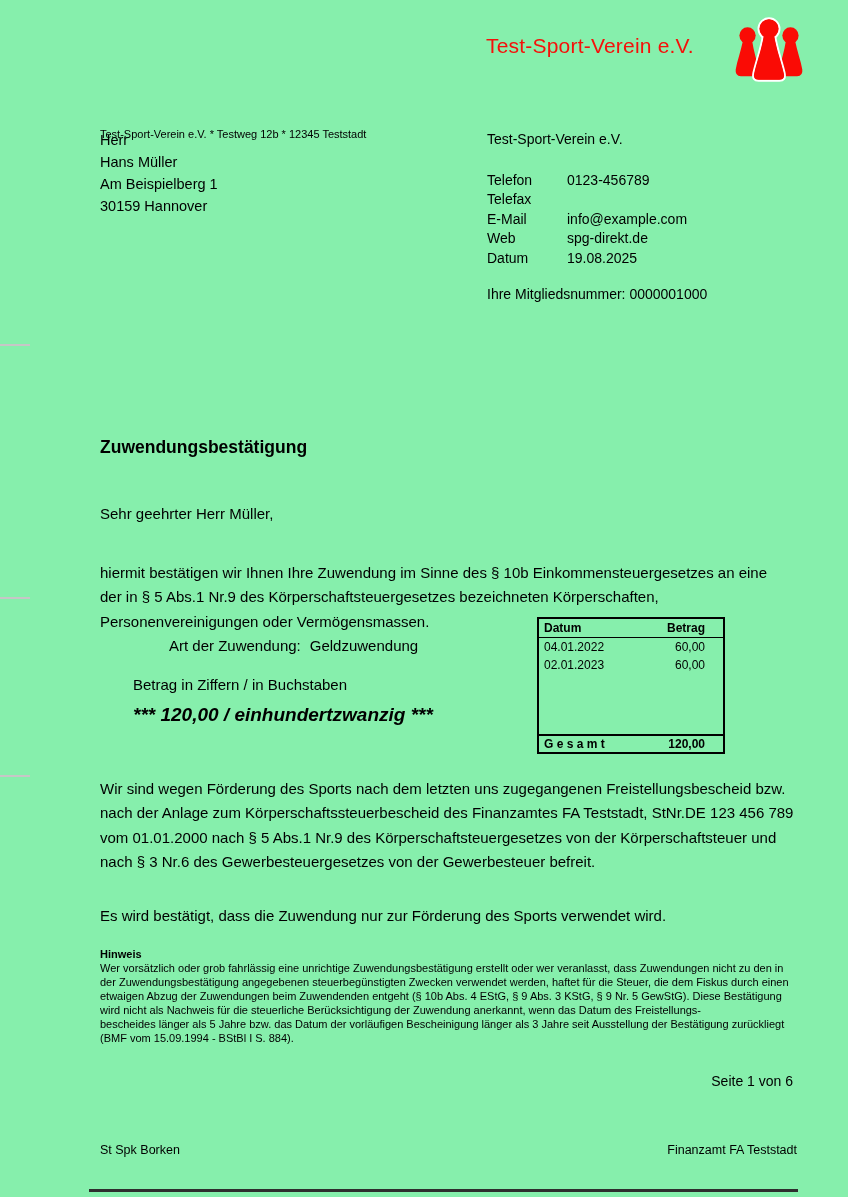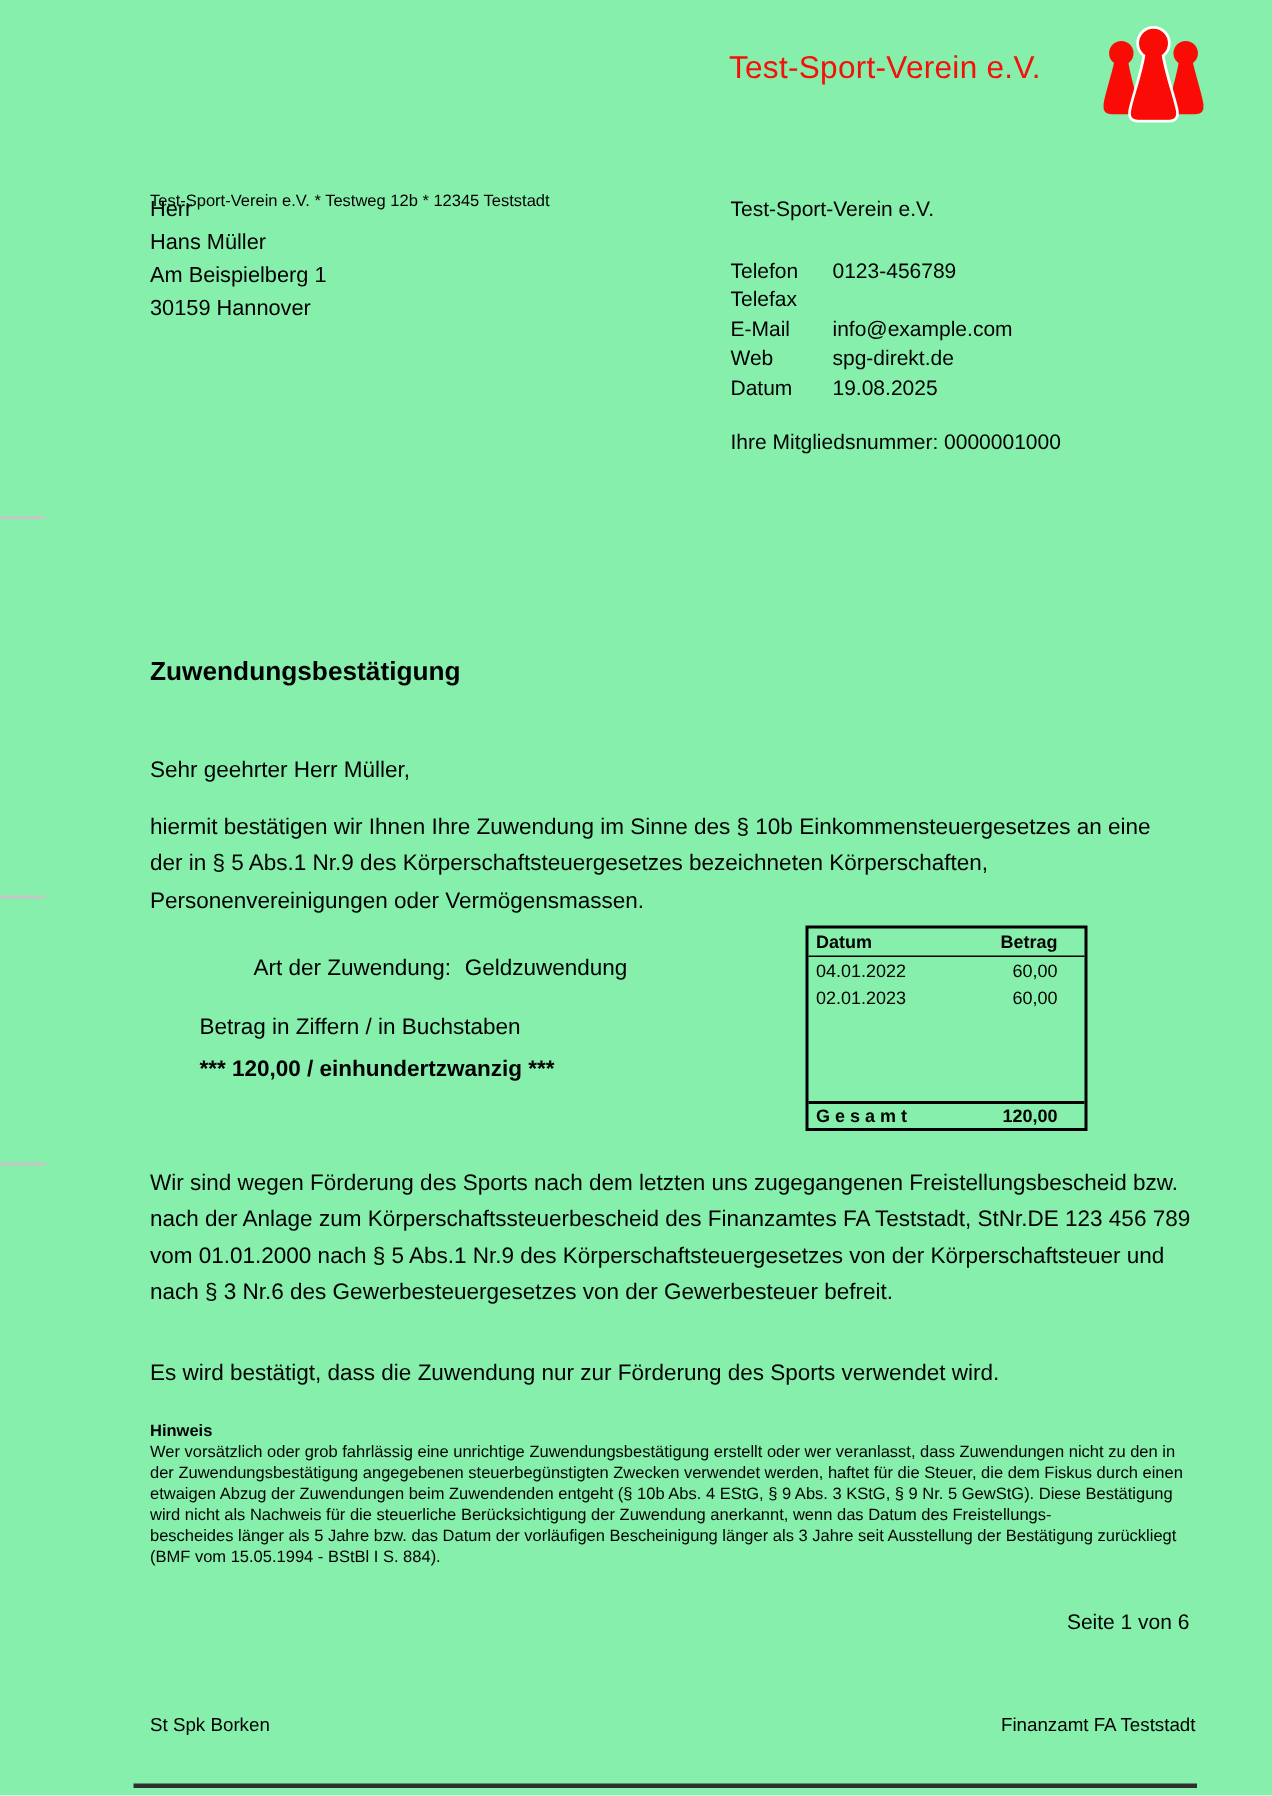"Telefon" .crow { gap: none -> 12px }
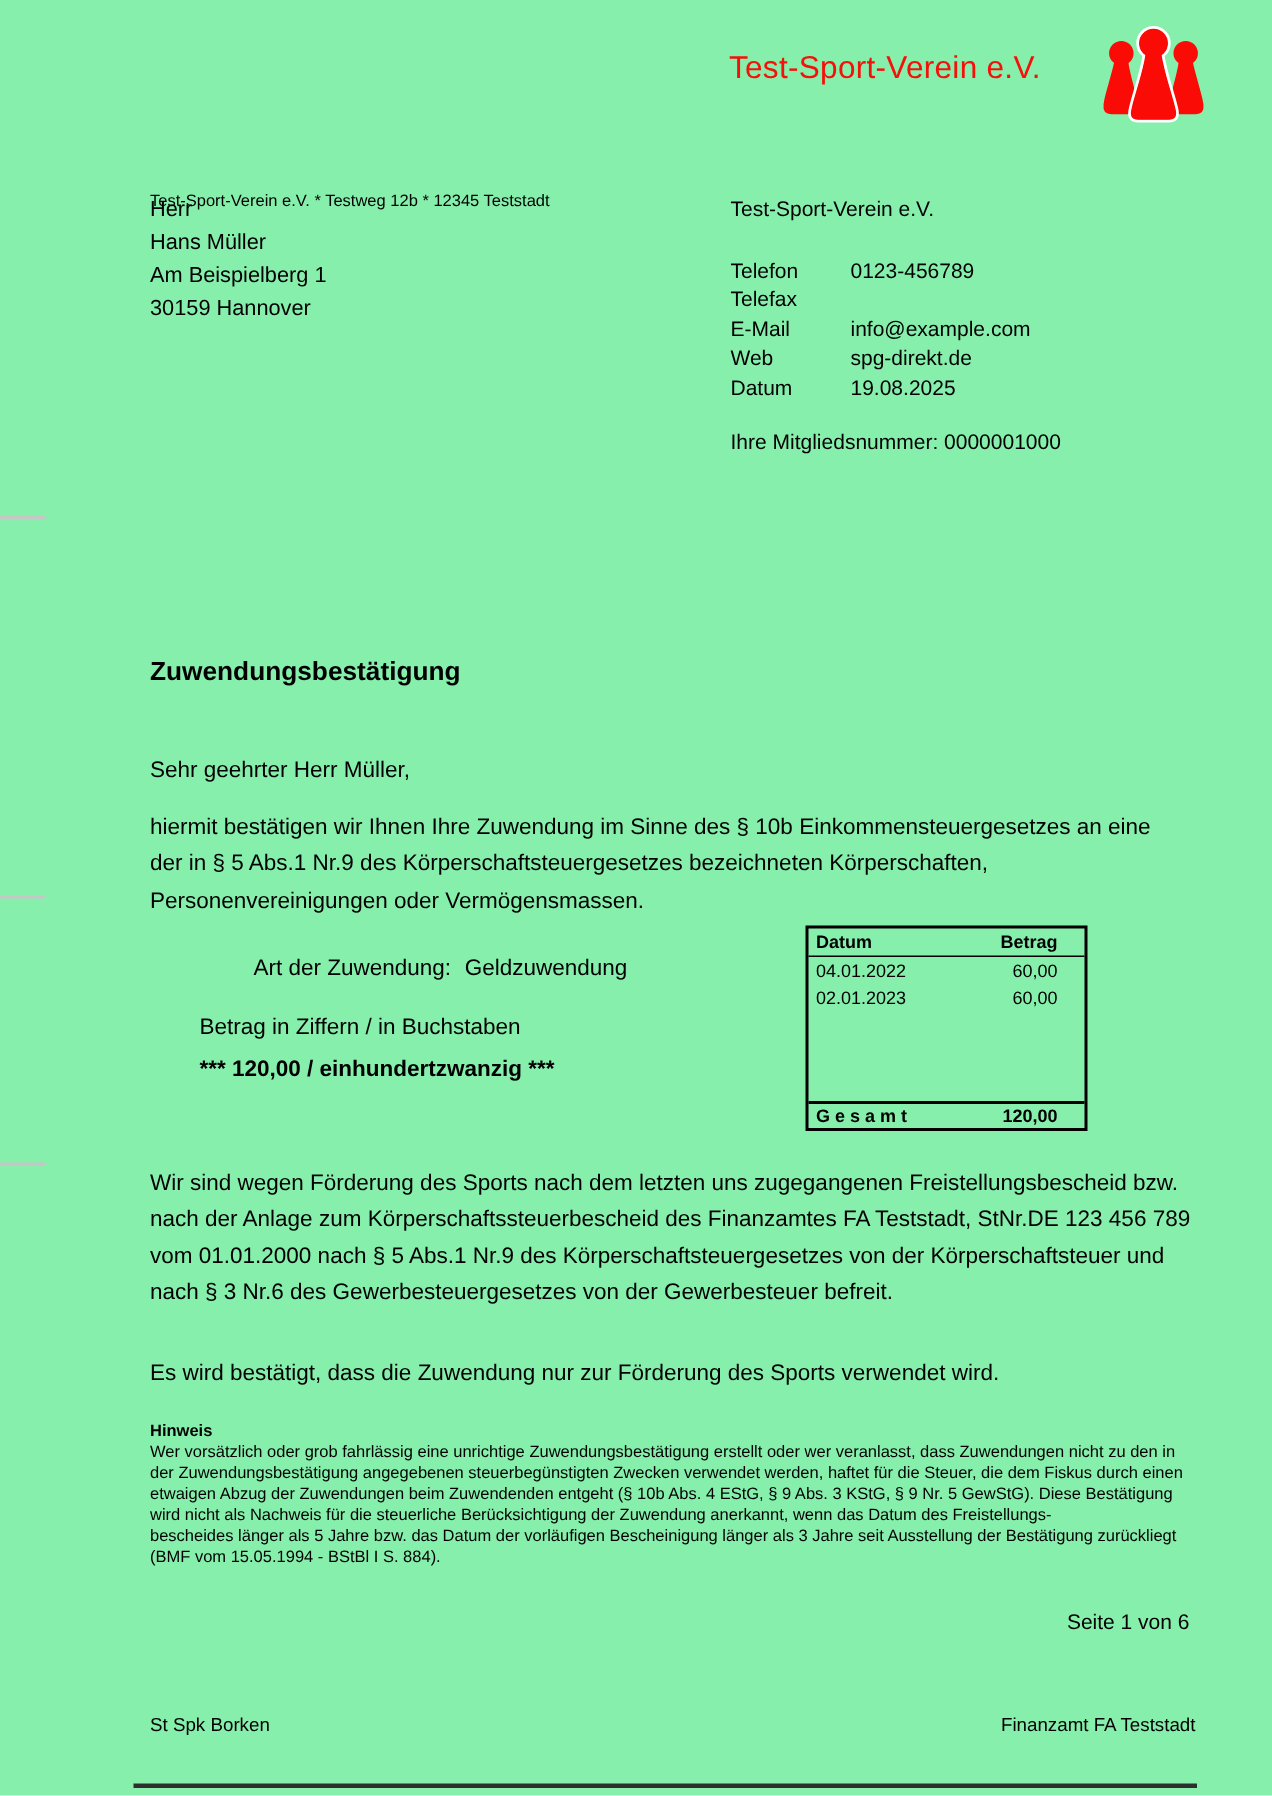"hiermit bestätigen wir Ihnen Ihre" .intro { top: 540px -> 561px }
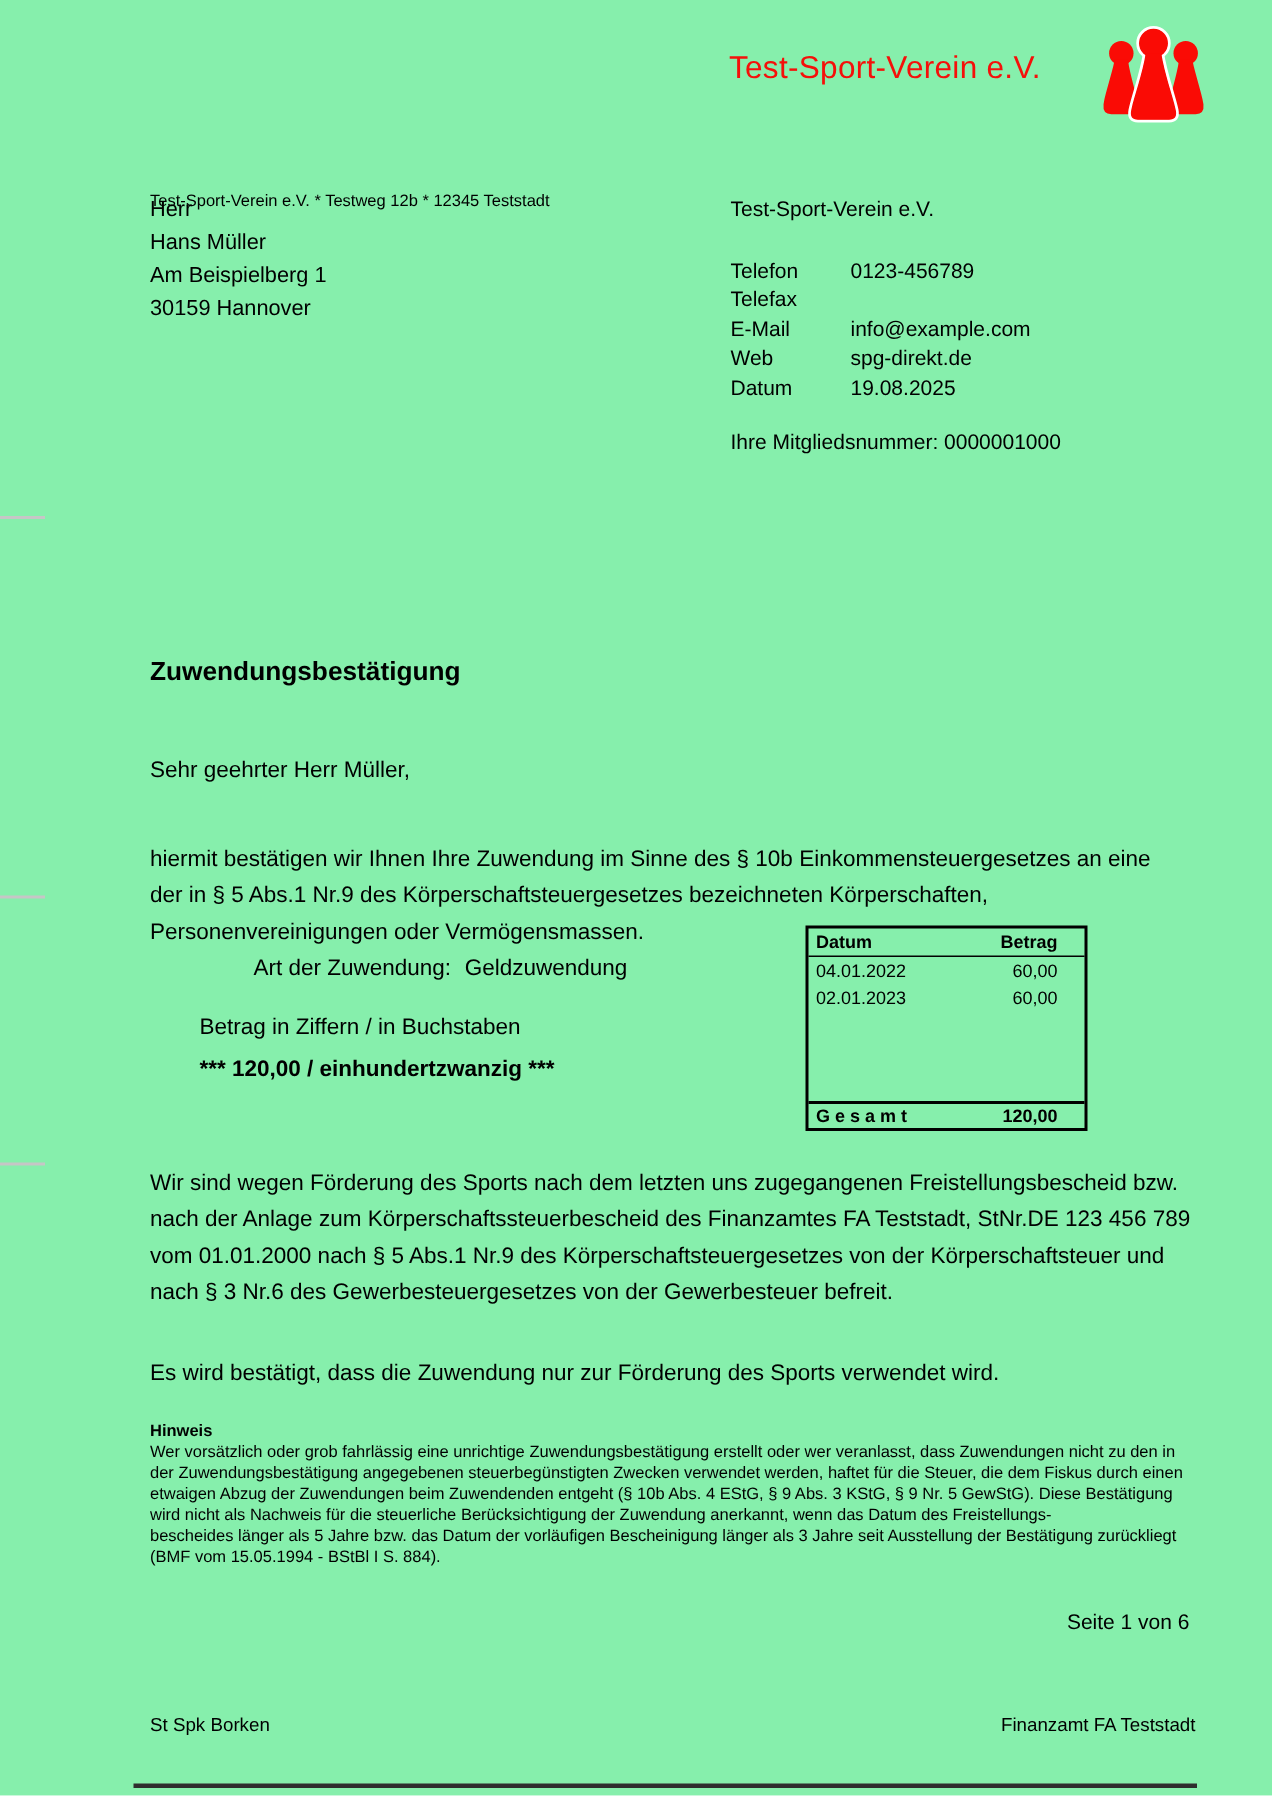"*** 120,00 / einhundertzwanzig ***" .amount-line { font-size: 15px -> 19px; font-style: none -> italic }
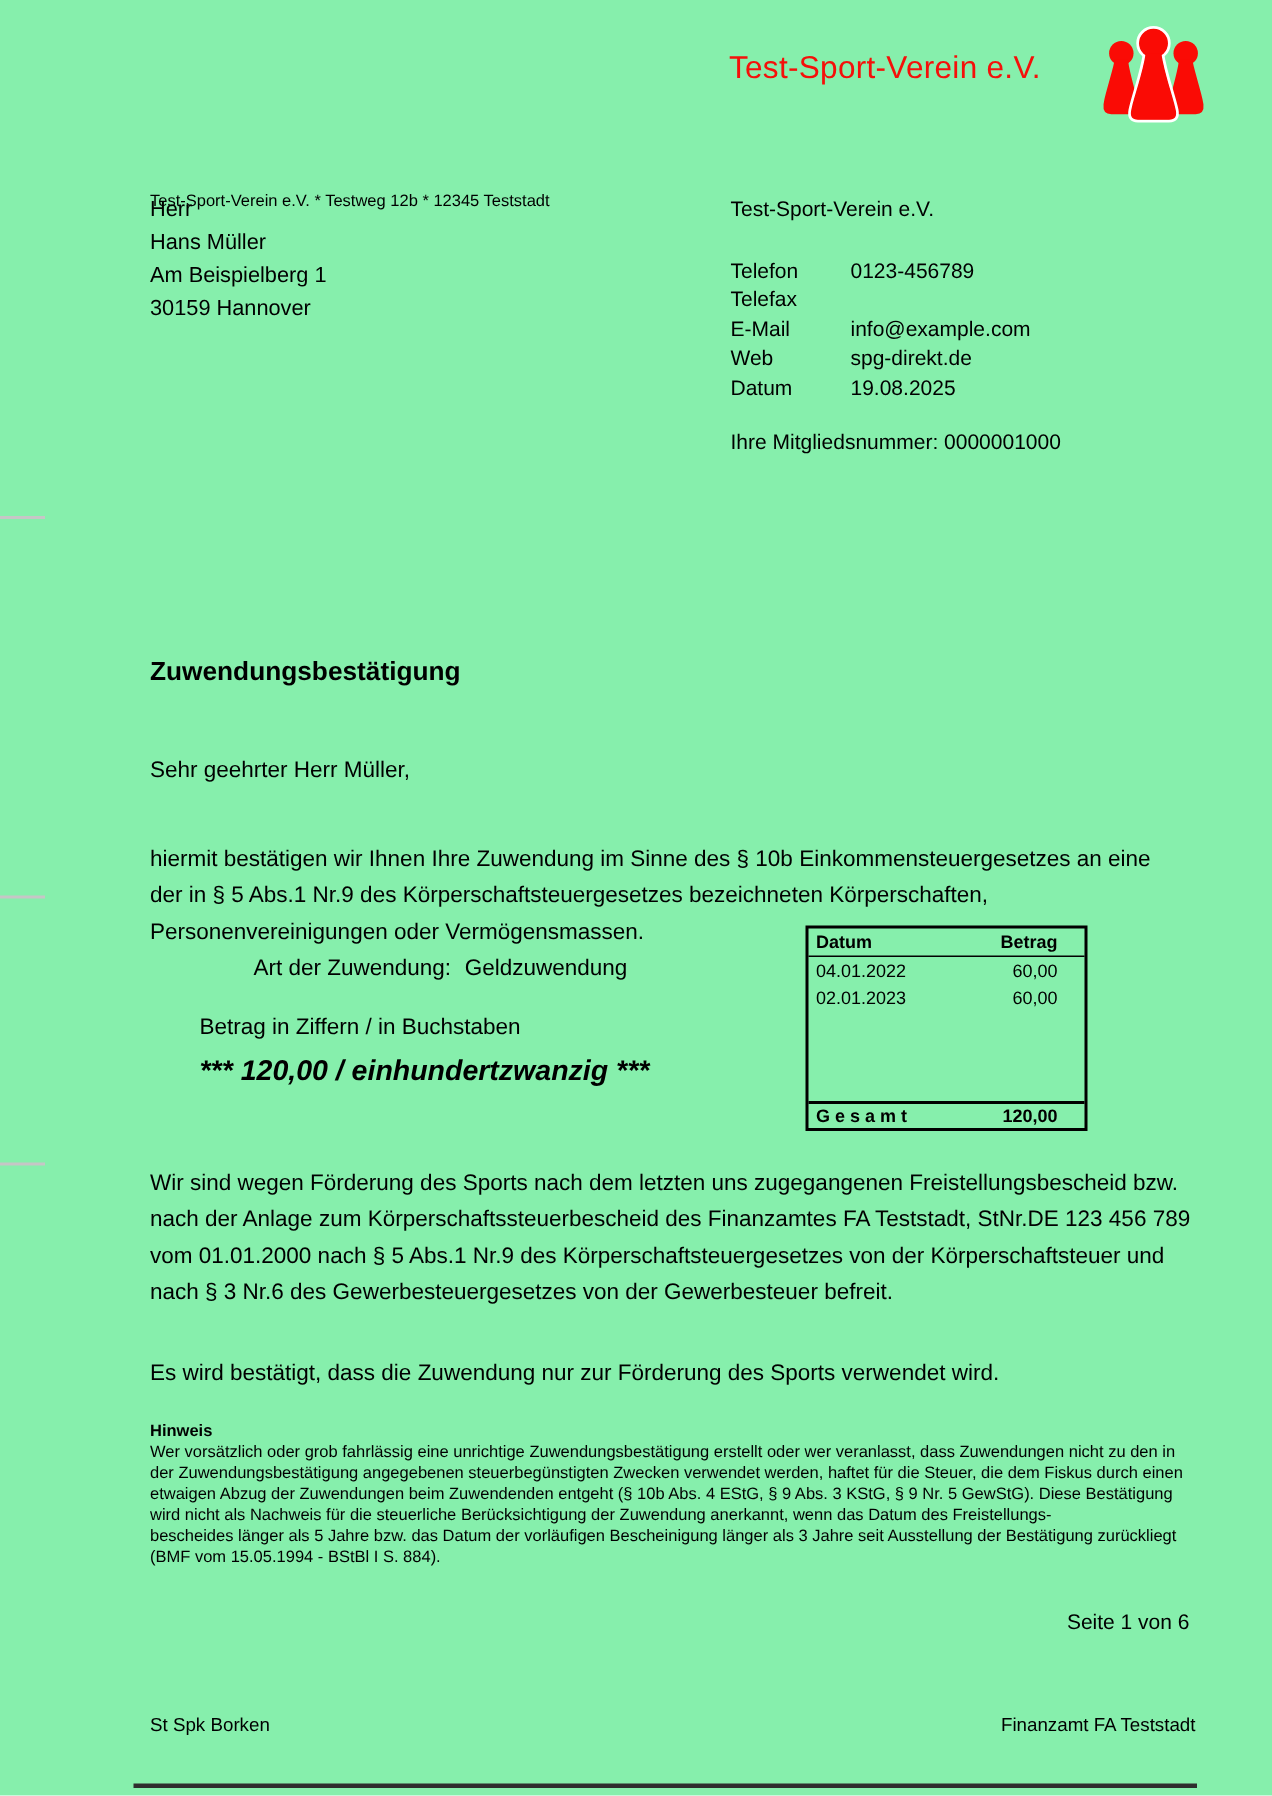"bescheides länger als 5 Jahre" p { text: 15.05.1994 -> 15.09.1994 }
